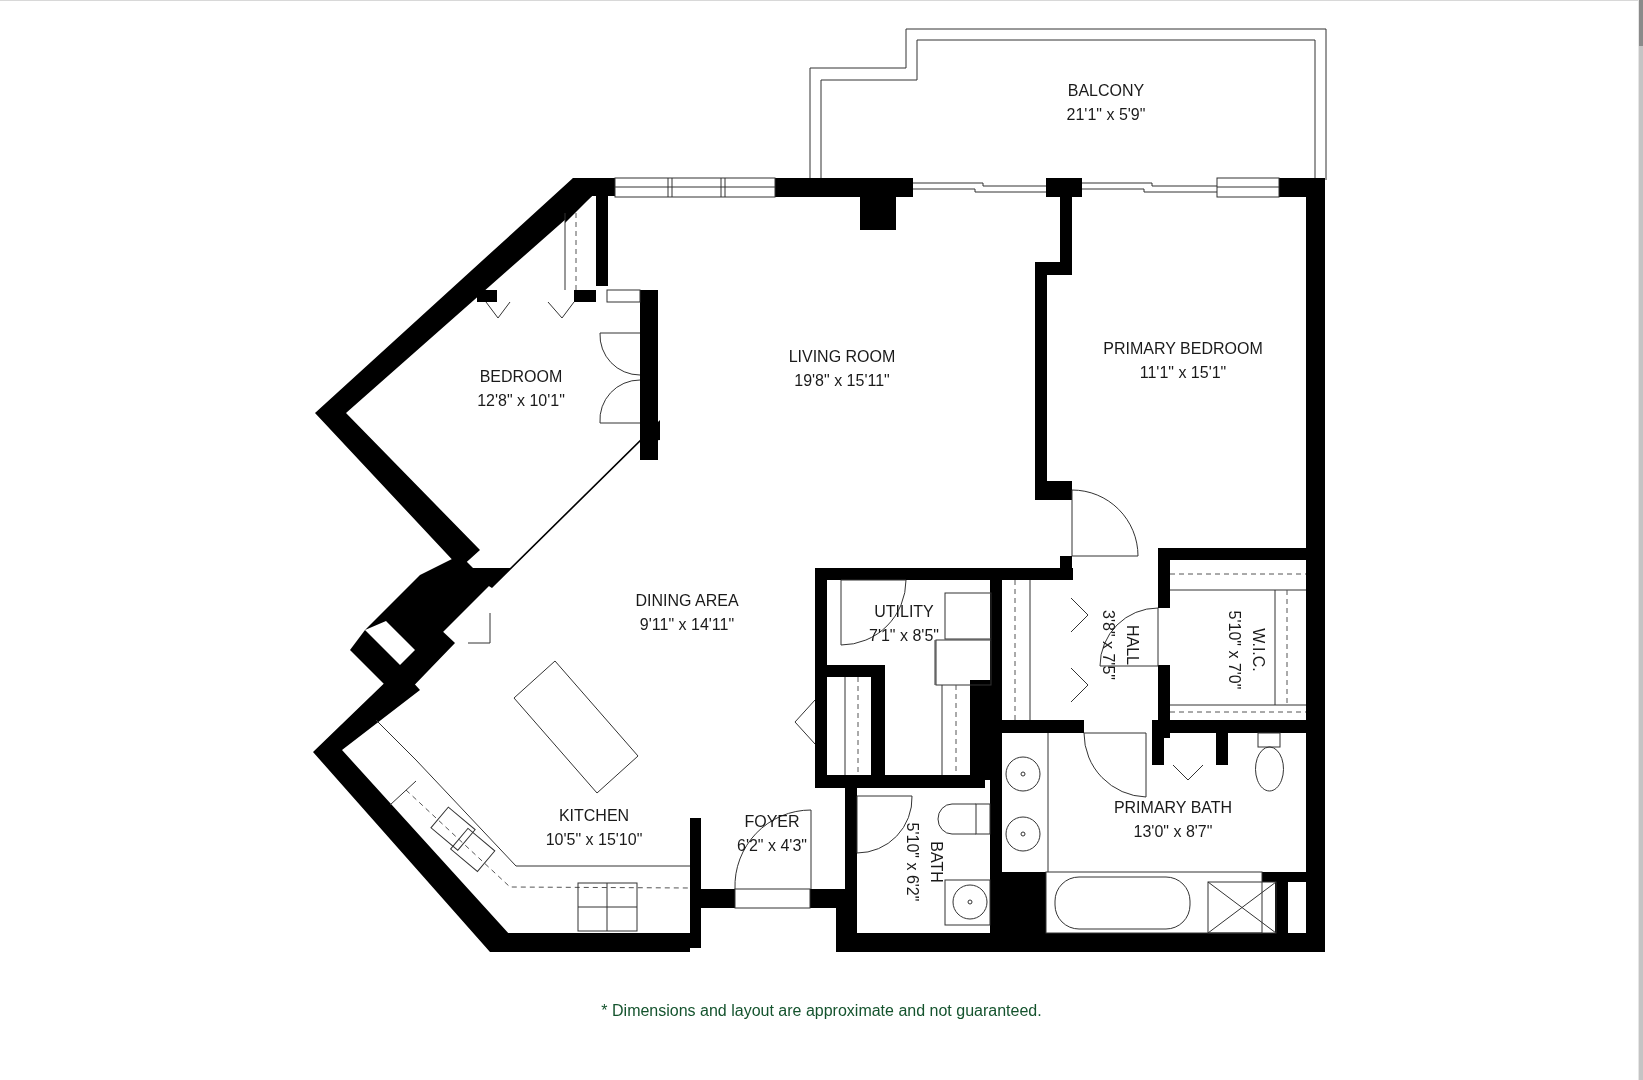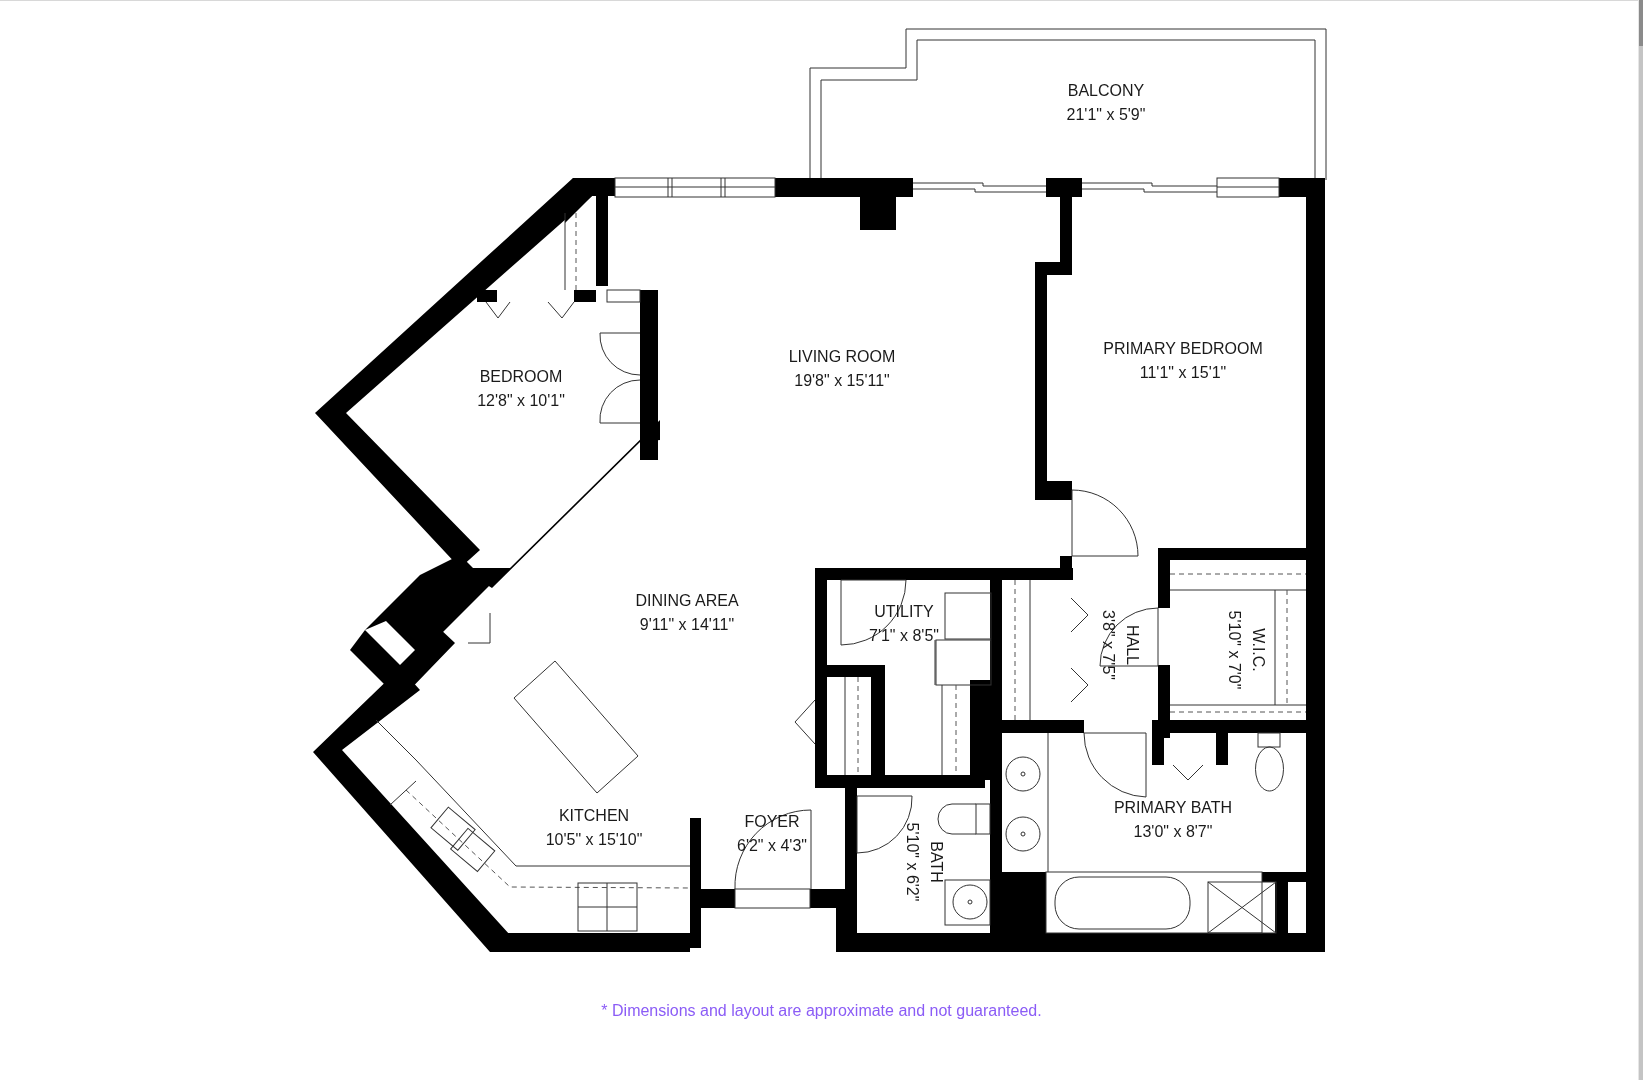"* Dimensions and layout are" .footnote { color: #8b5cf6 -> #14532d }
